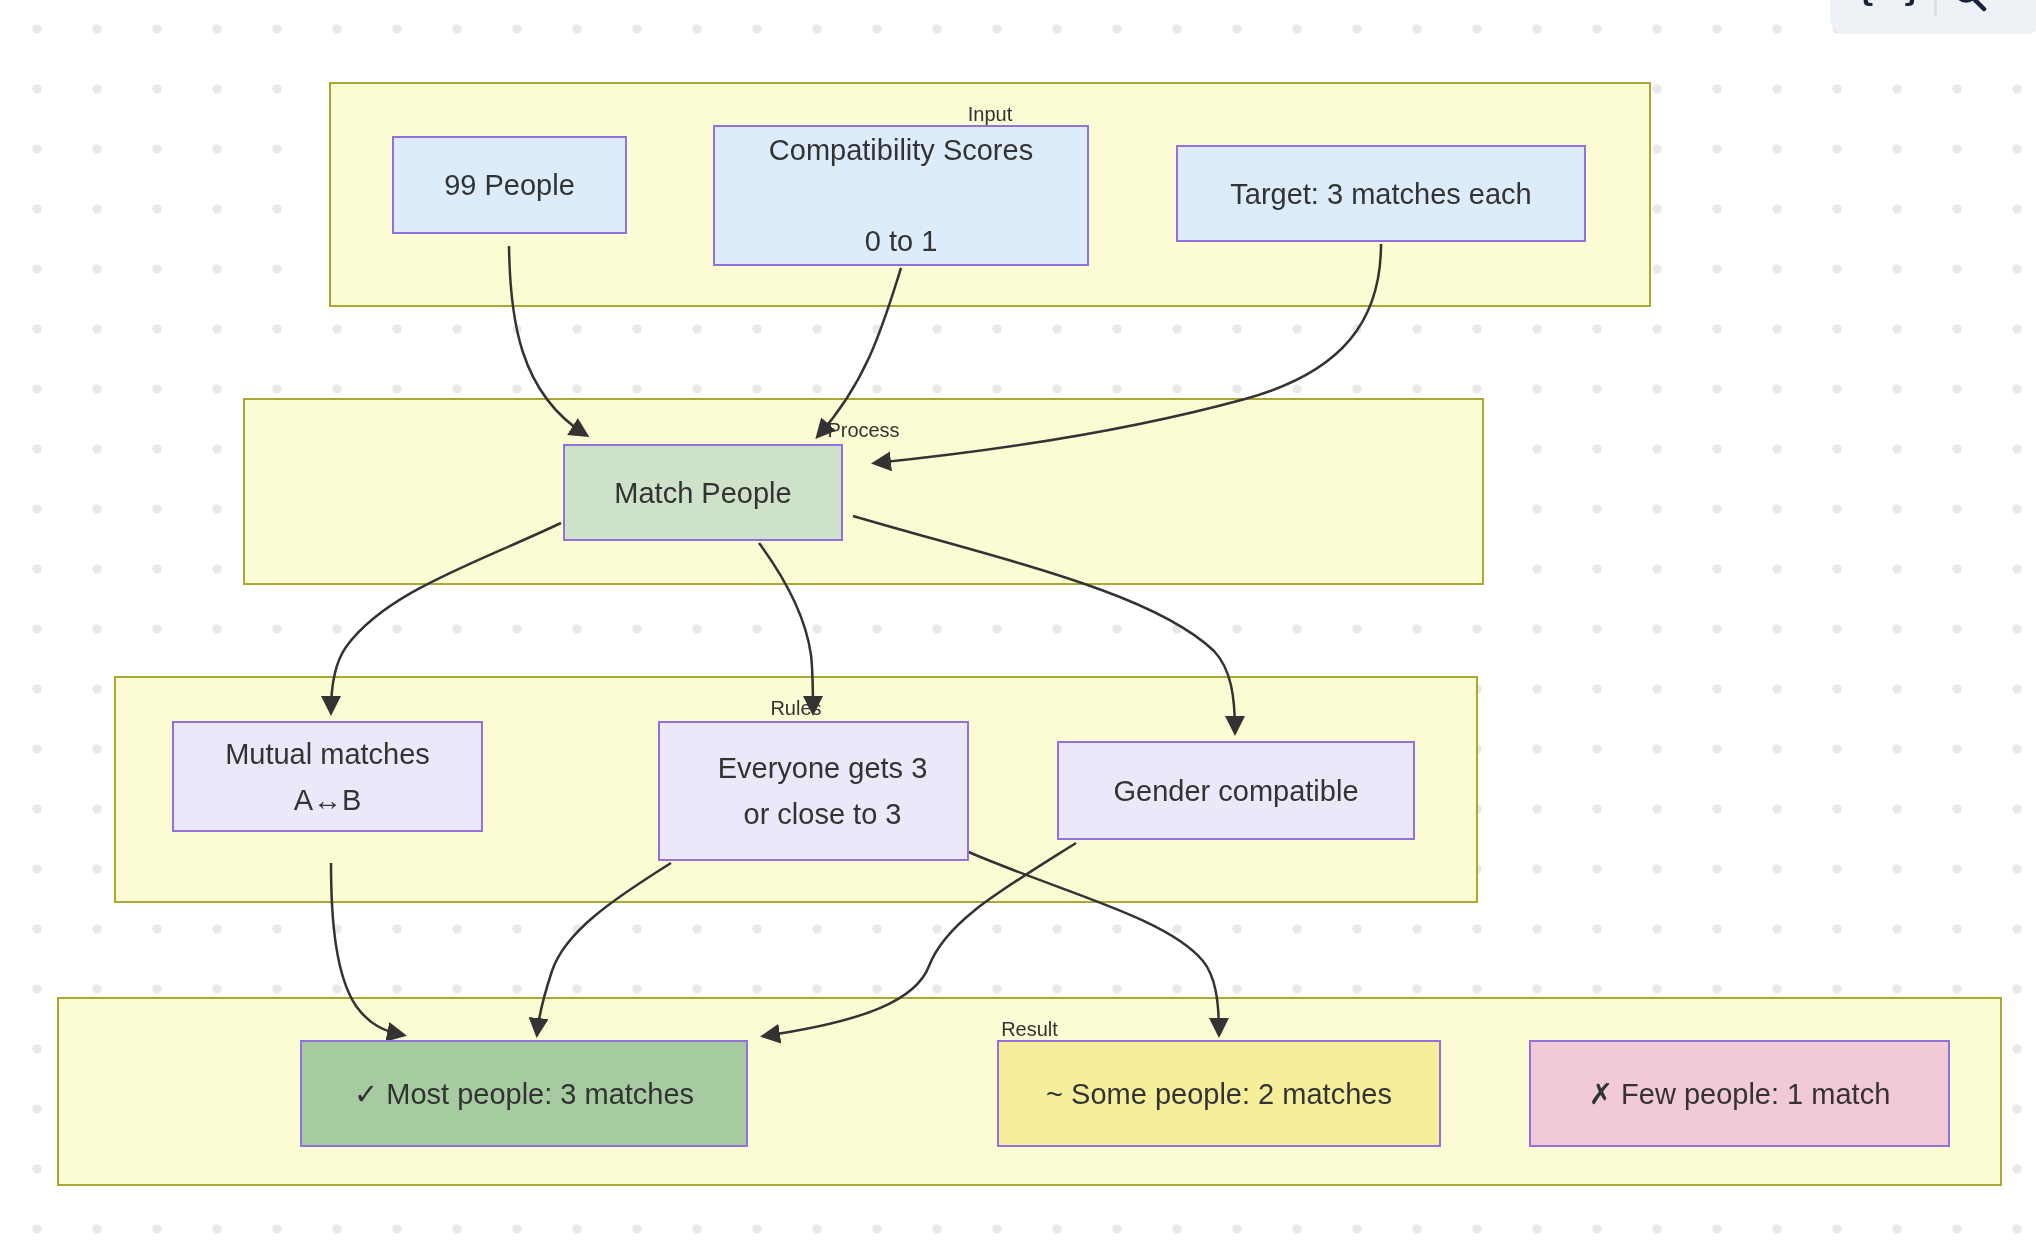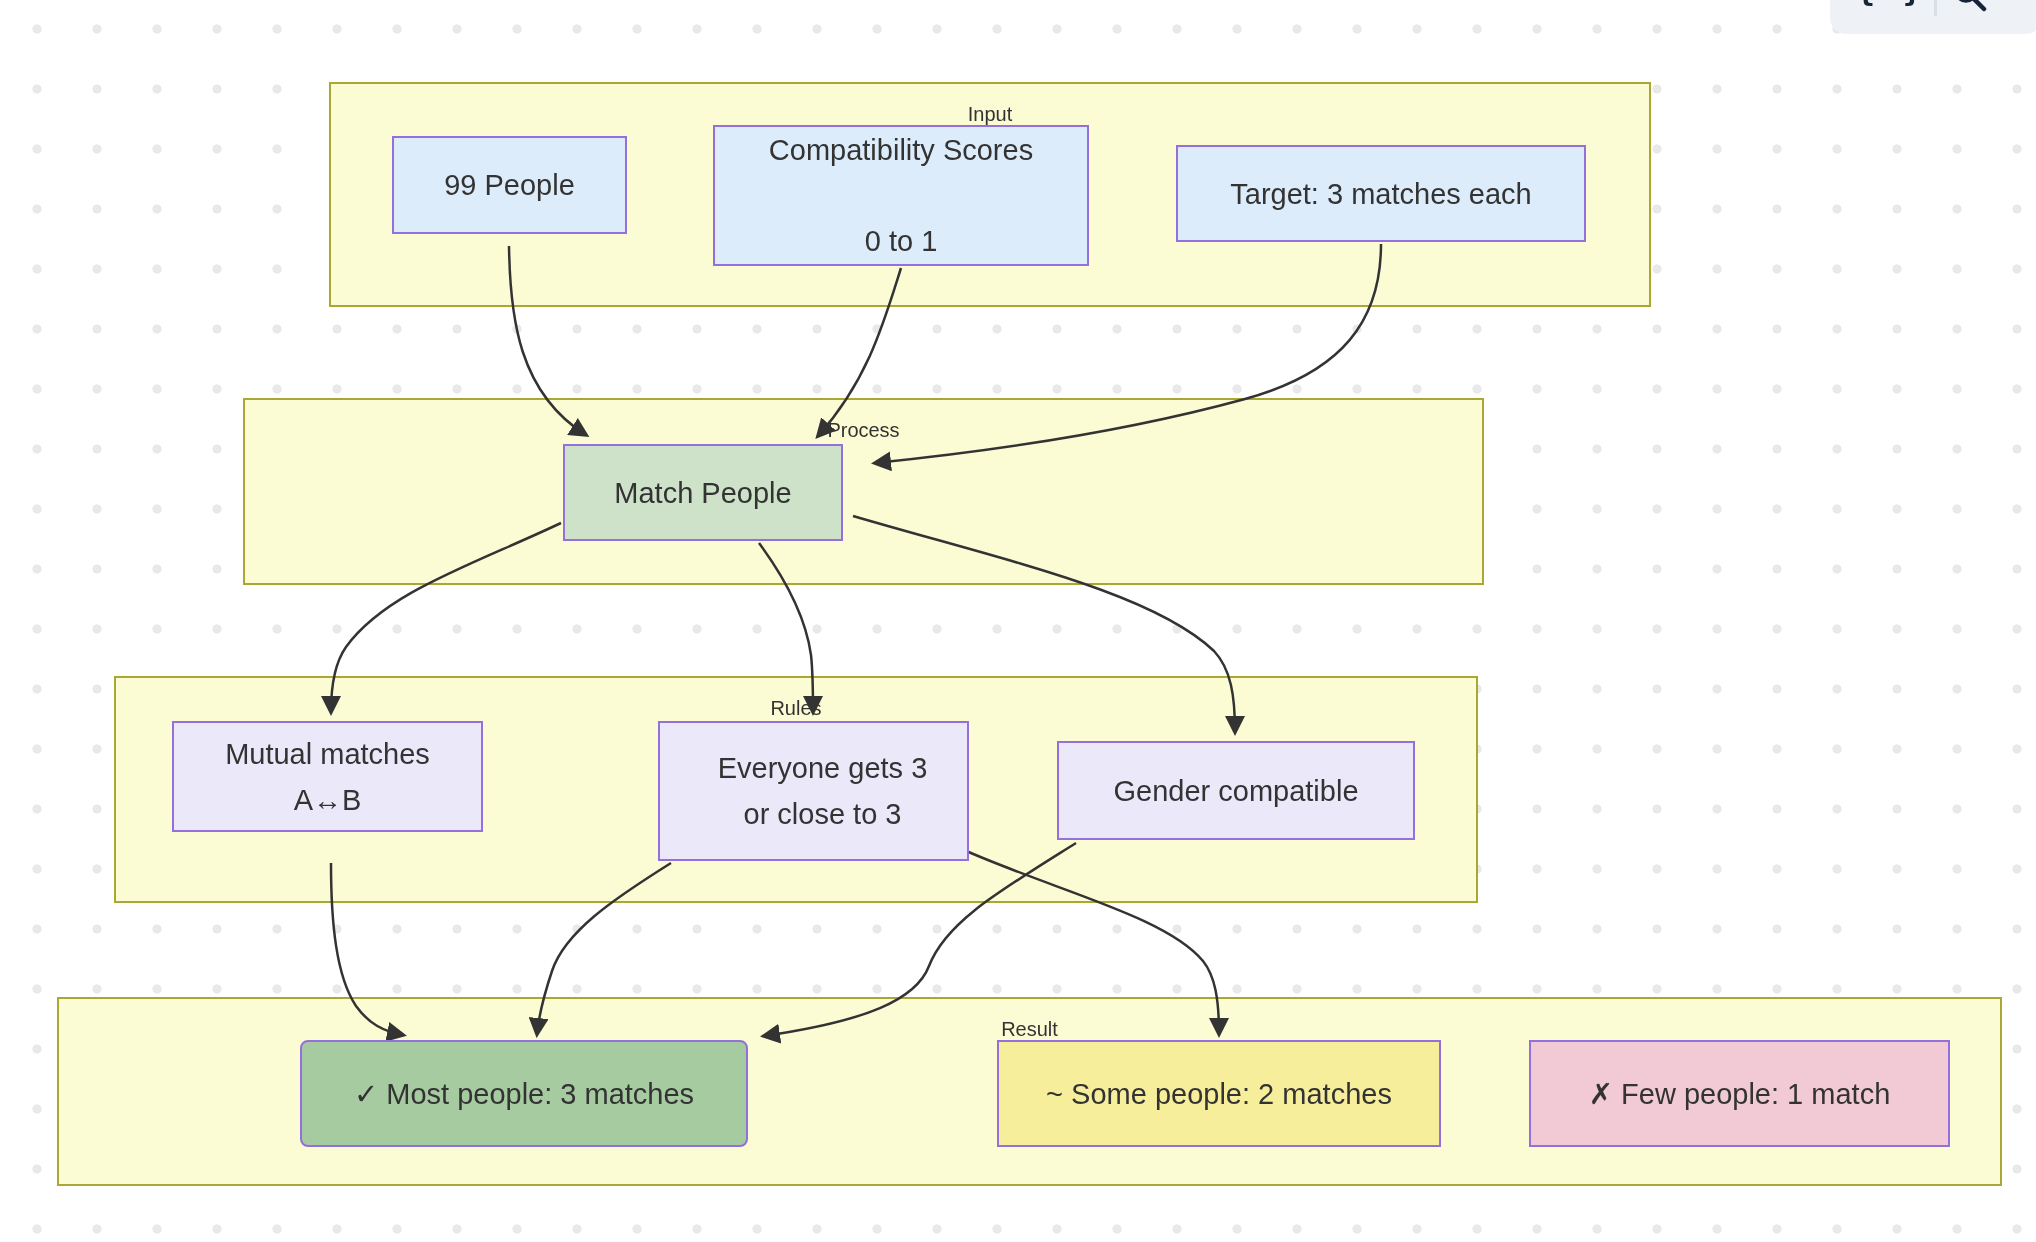"✓ Most people: 3 matches" .n-most { border-radius: 8px -> none }
